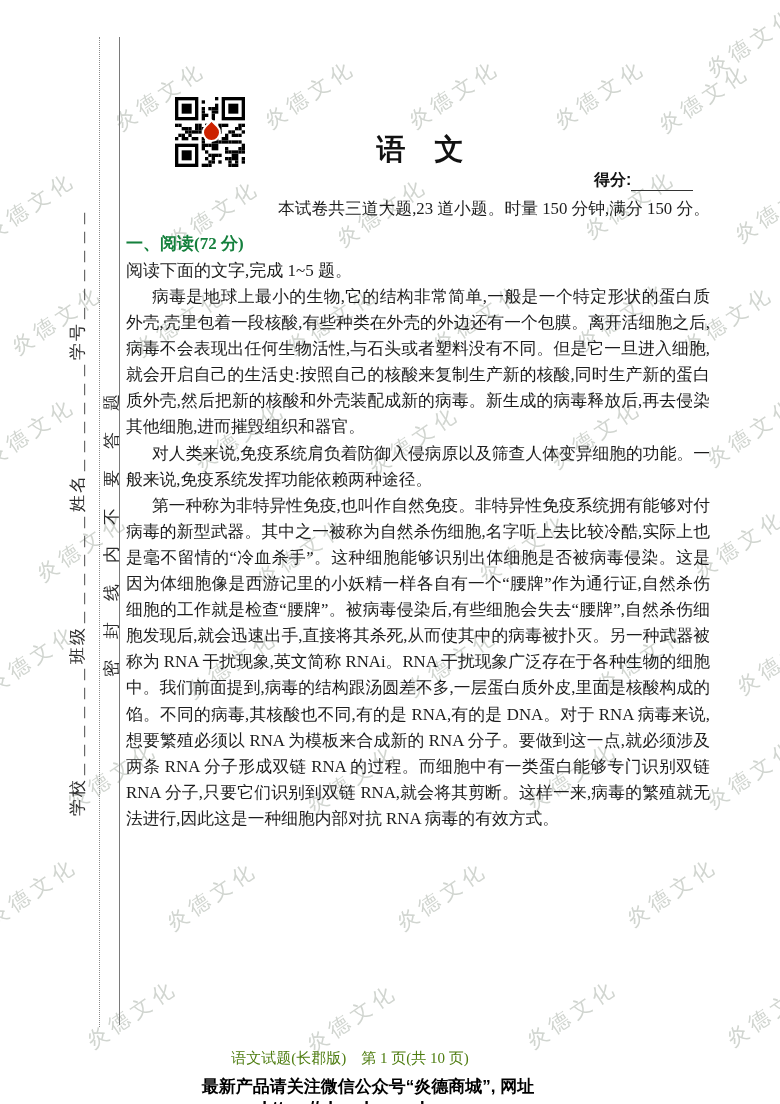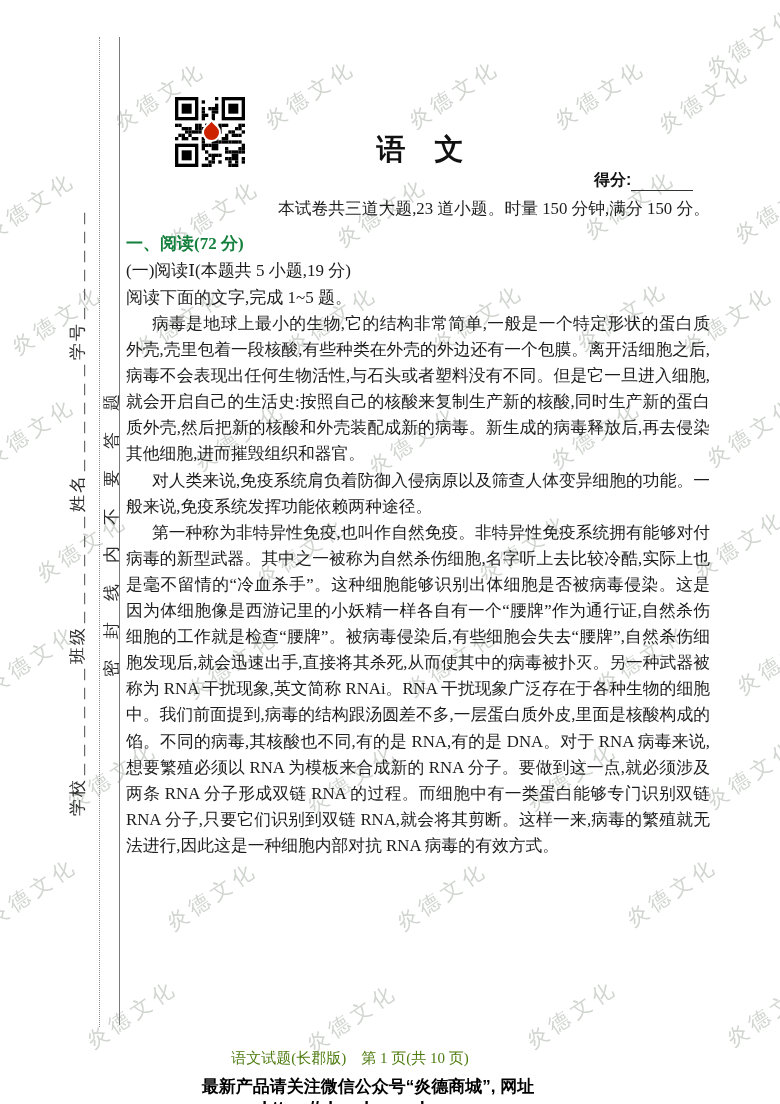"(一)阅读Ⅰ(本题共 5 小题,19 分)" p.h-sub { html: <p>(一)阅读Ⅰ(本题共 5 小题,19 分)</p> -> none }
